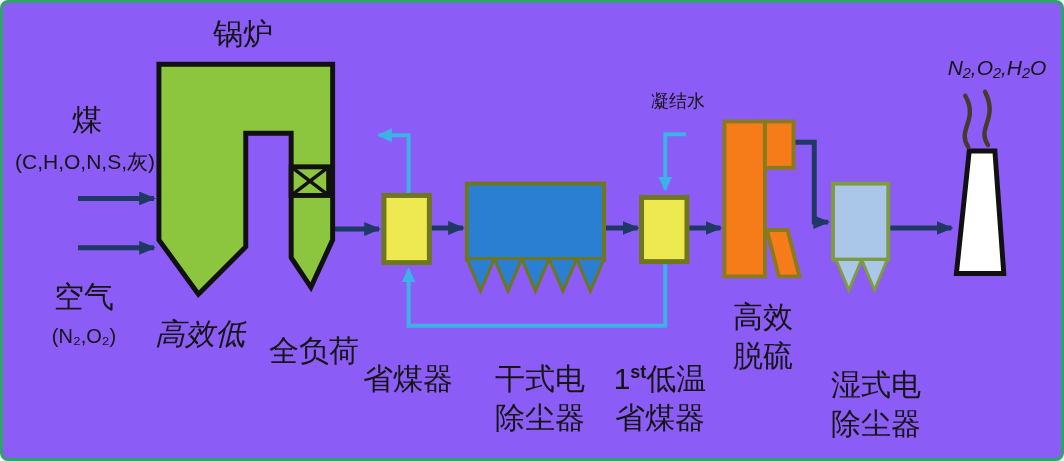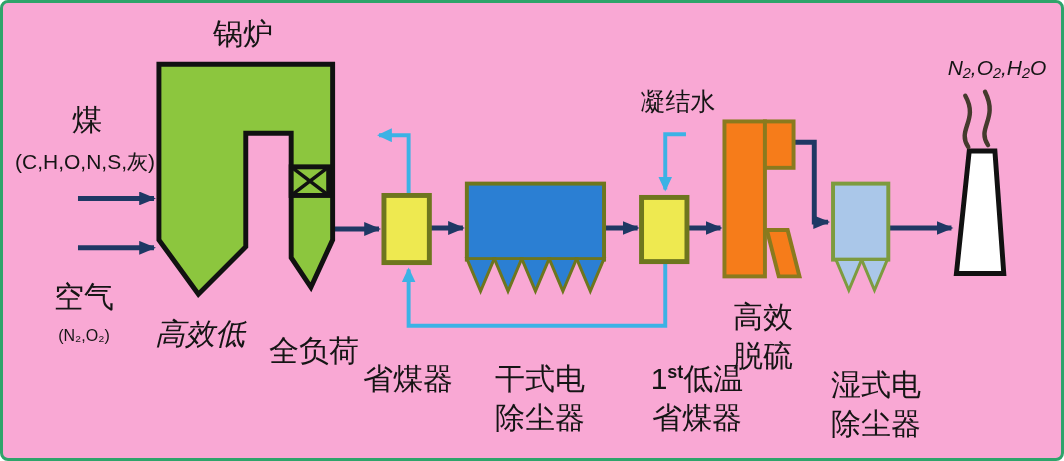"锅炉" .stage { background: #f9a8d4 -> #8b5cf6 }
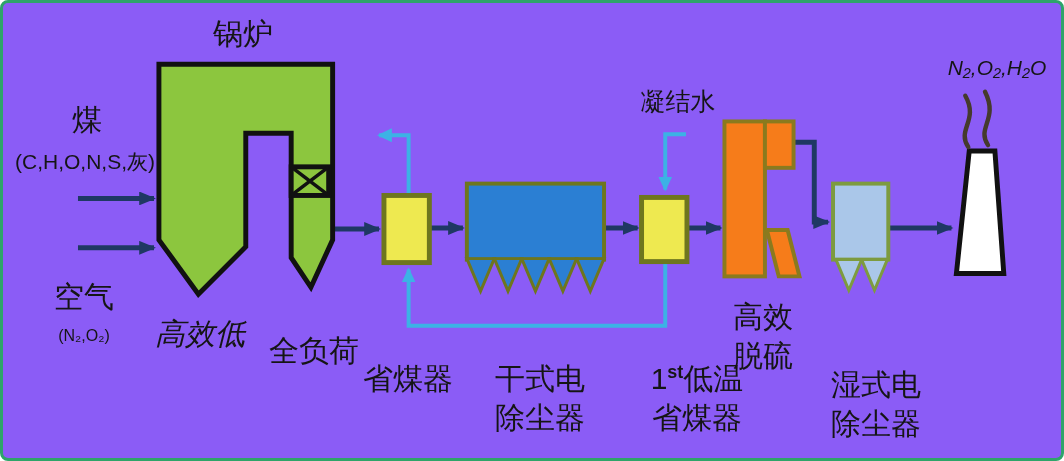"凝结水" .mid { font-size: 25px -> 18px }
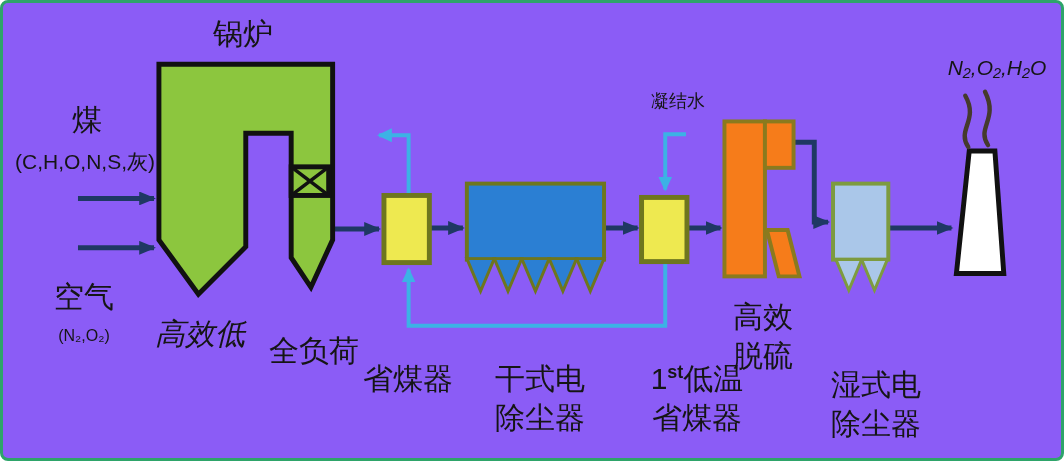"(N₂,O₂)" .small { font-size: 16px -> 20px }
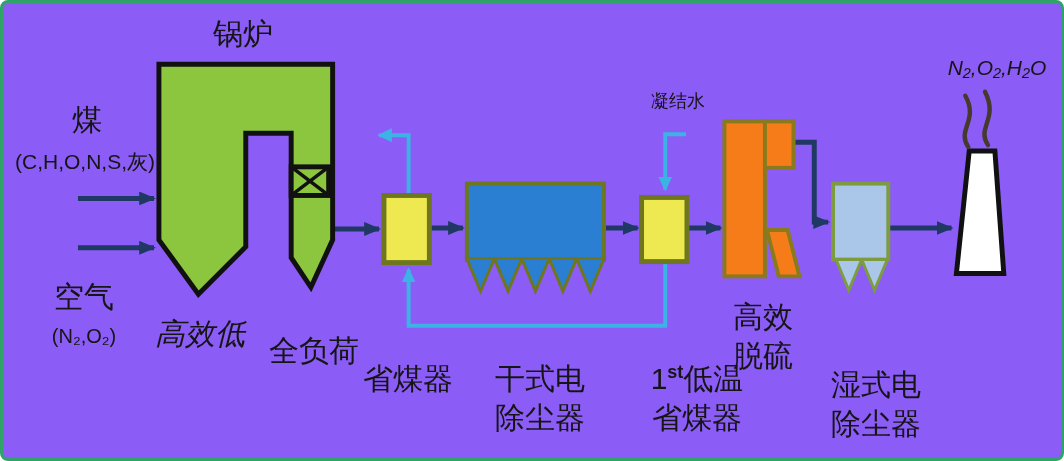"1st低温" div.lbl { left: 694px -> 657px }
